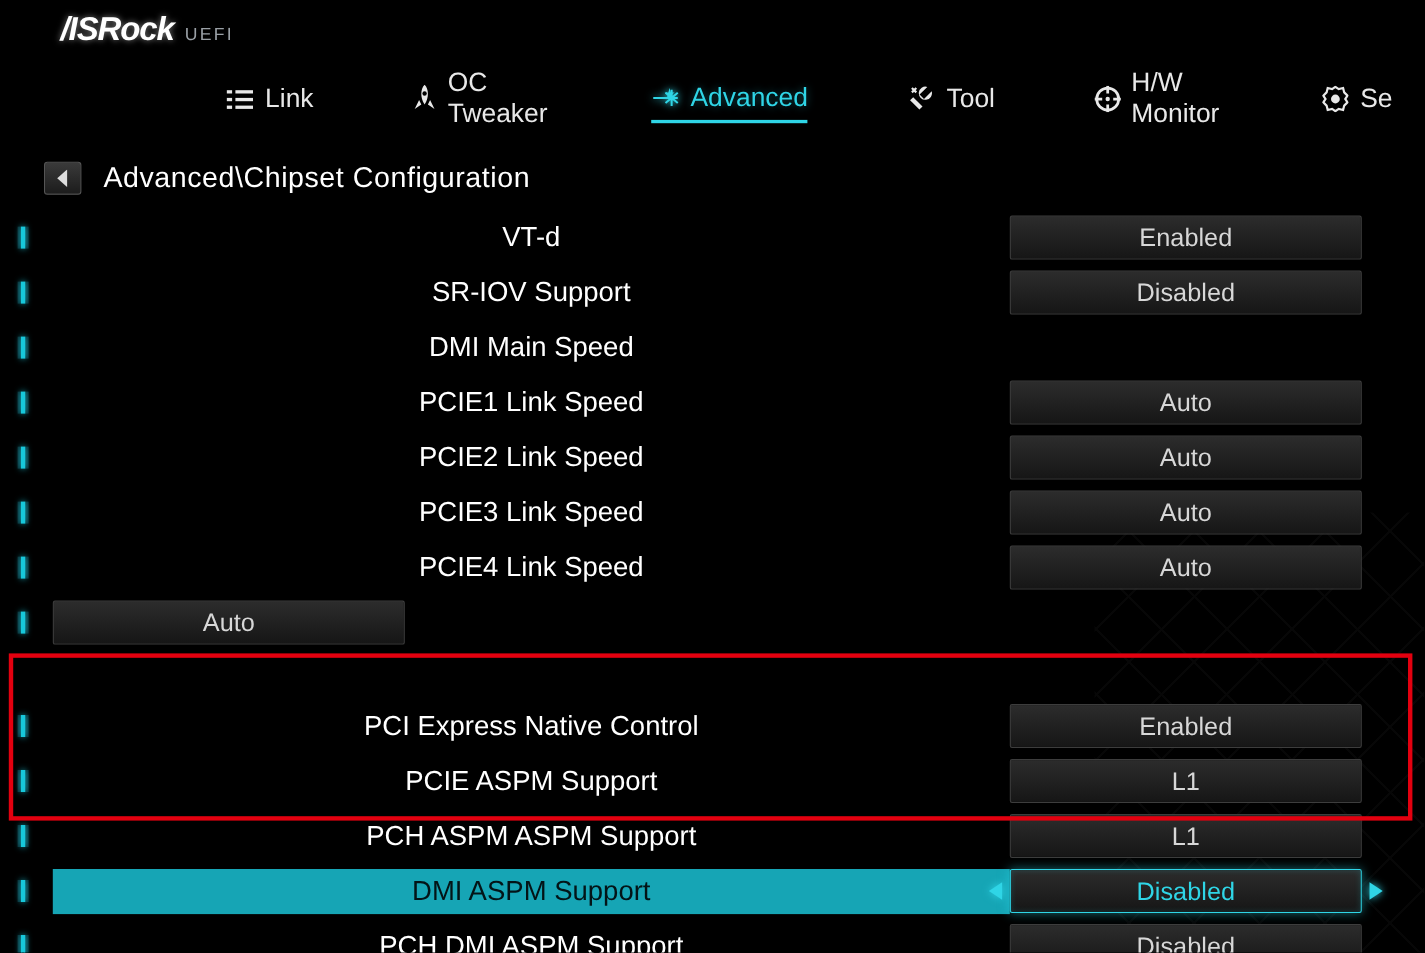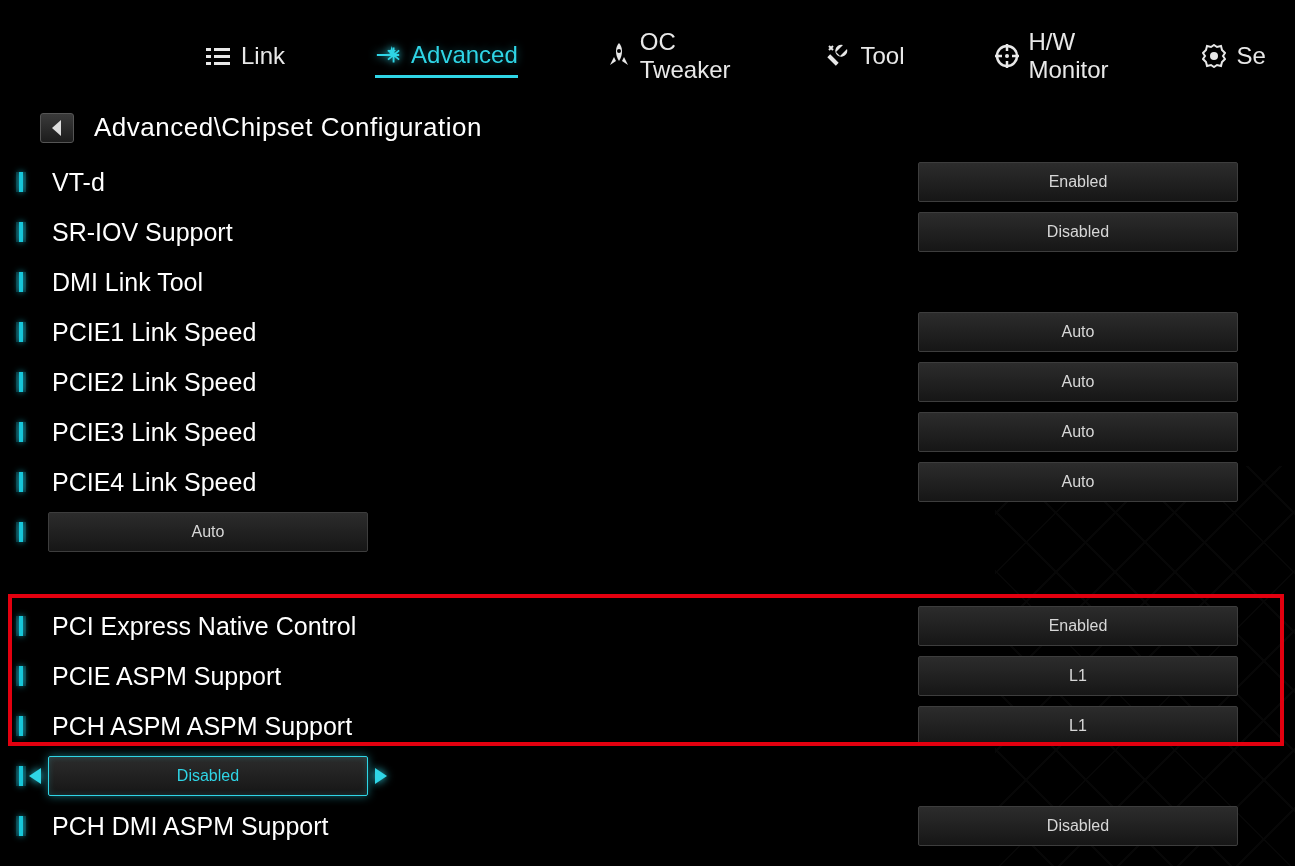"/ISRock" div.brand { html: none -> <div> <span>/ISRock</span> <span>UEFI</span> </div> }
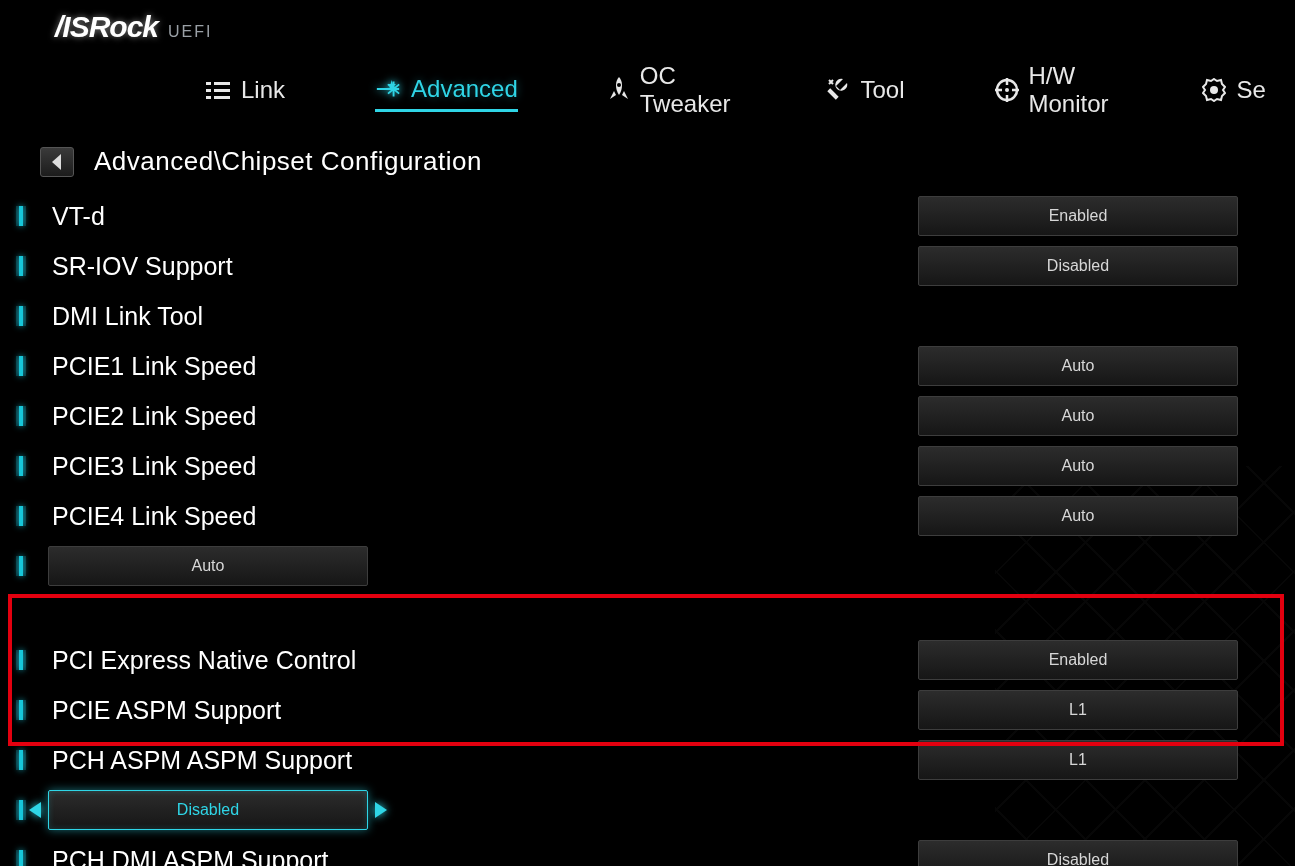"Advanced" div.tab { order: before "OC Tweaker" -> after "OC Tweaker" }
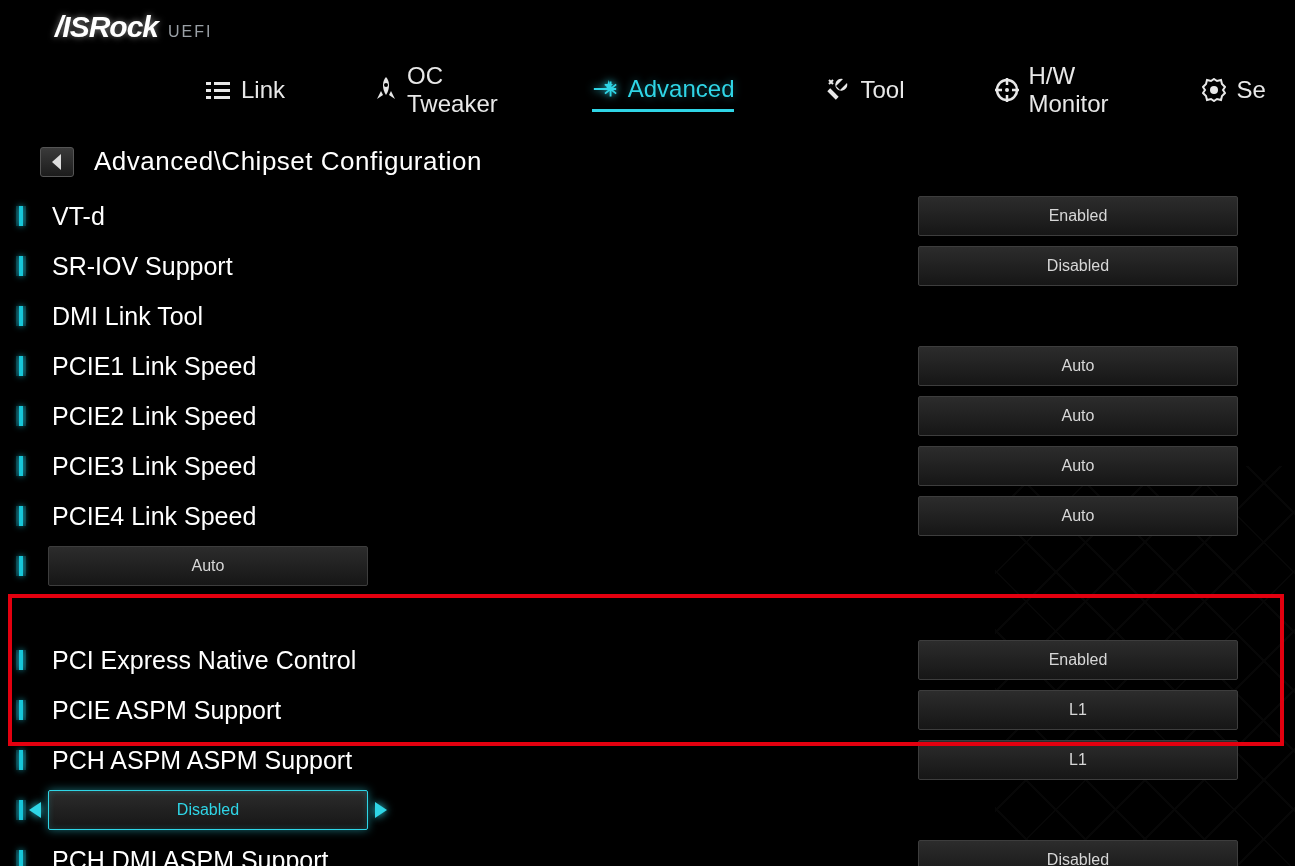"VT-d" .rows { text-align: none -> center }
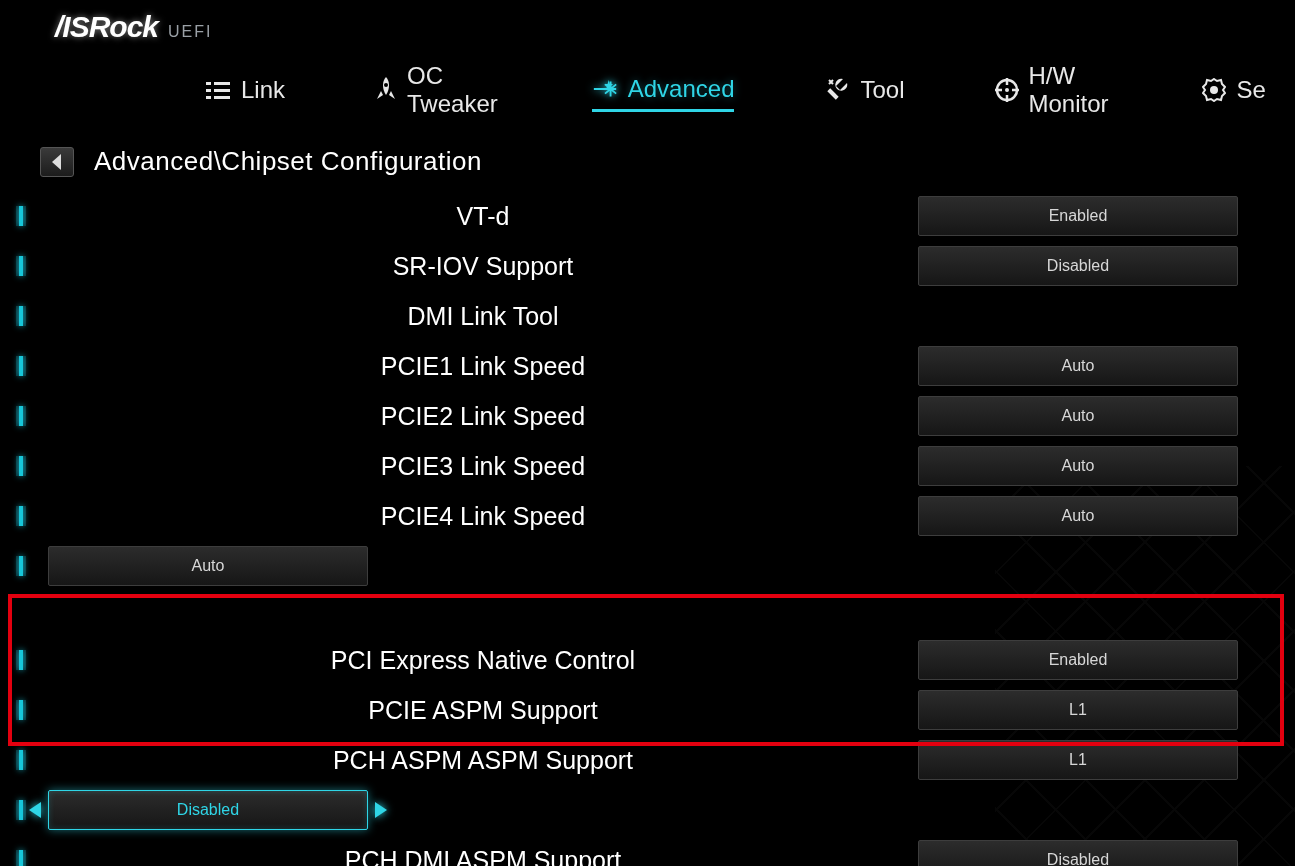"Enabled" .row-value { font-size: 16px -> 23px }
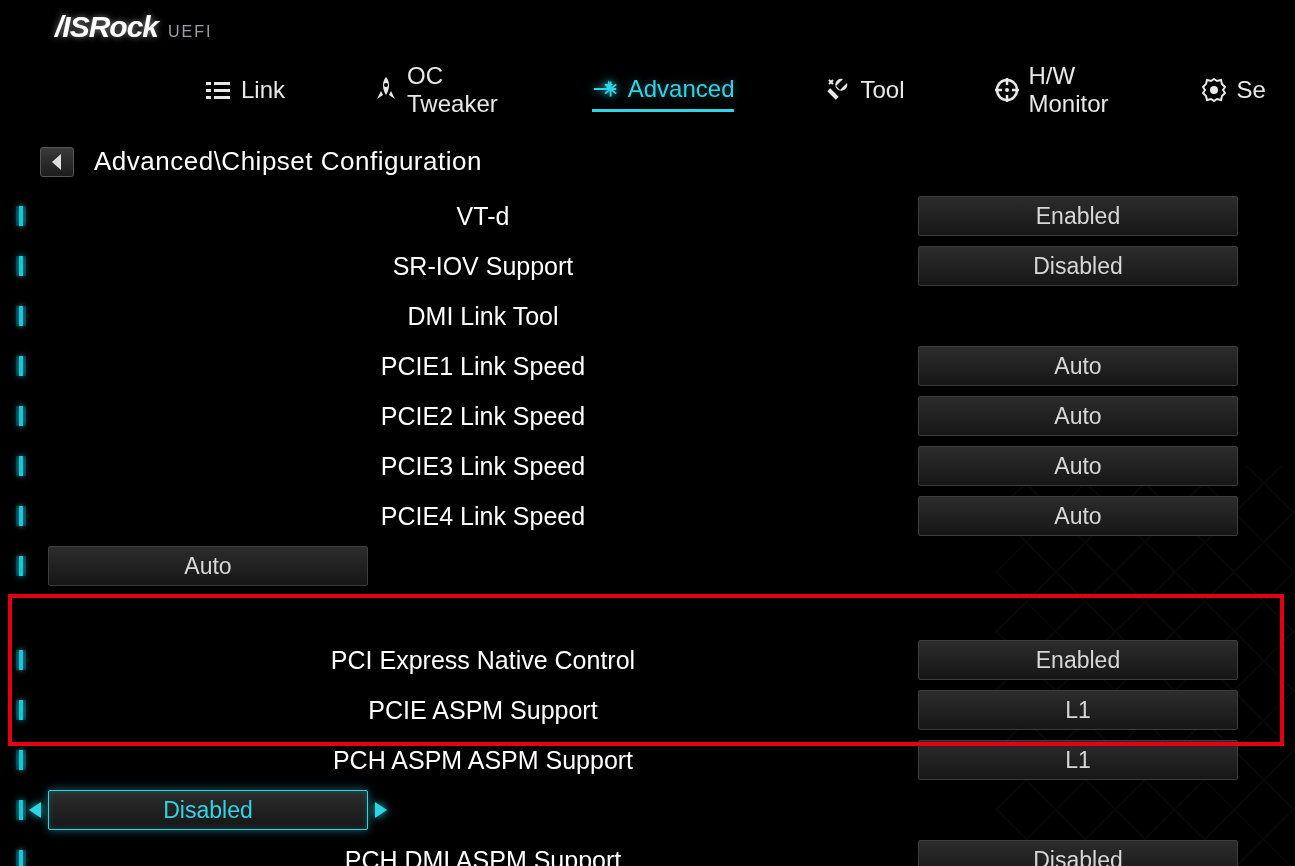"DMI Link Tool" span.row-label { text: Link Tool -> Main Speed }
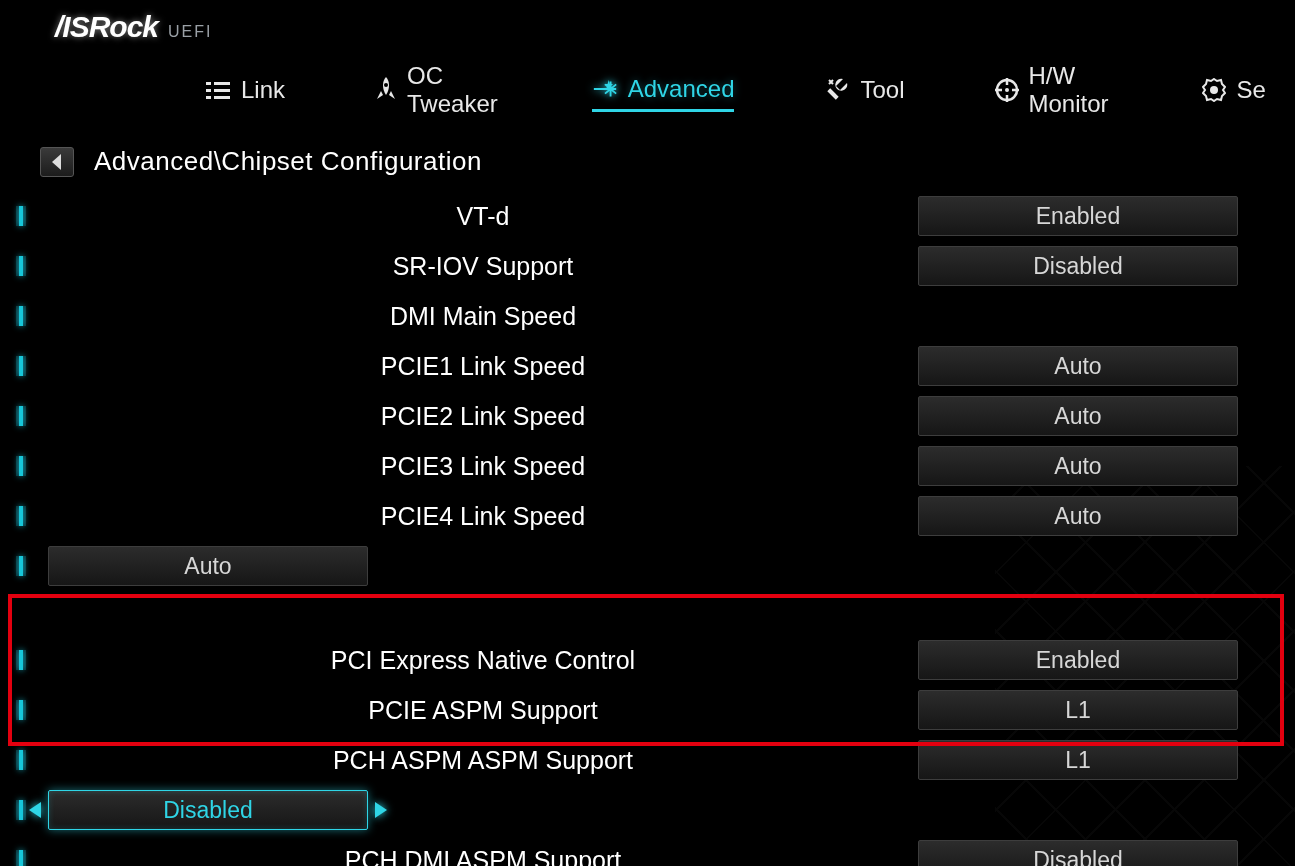"DMI ASPM Support" span.row-label { html: none -> <span>DMI ASPM Support</span> }
